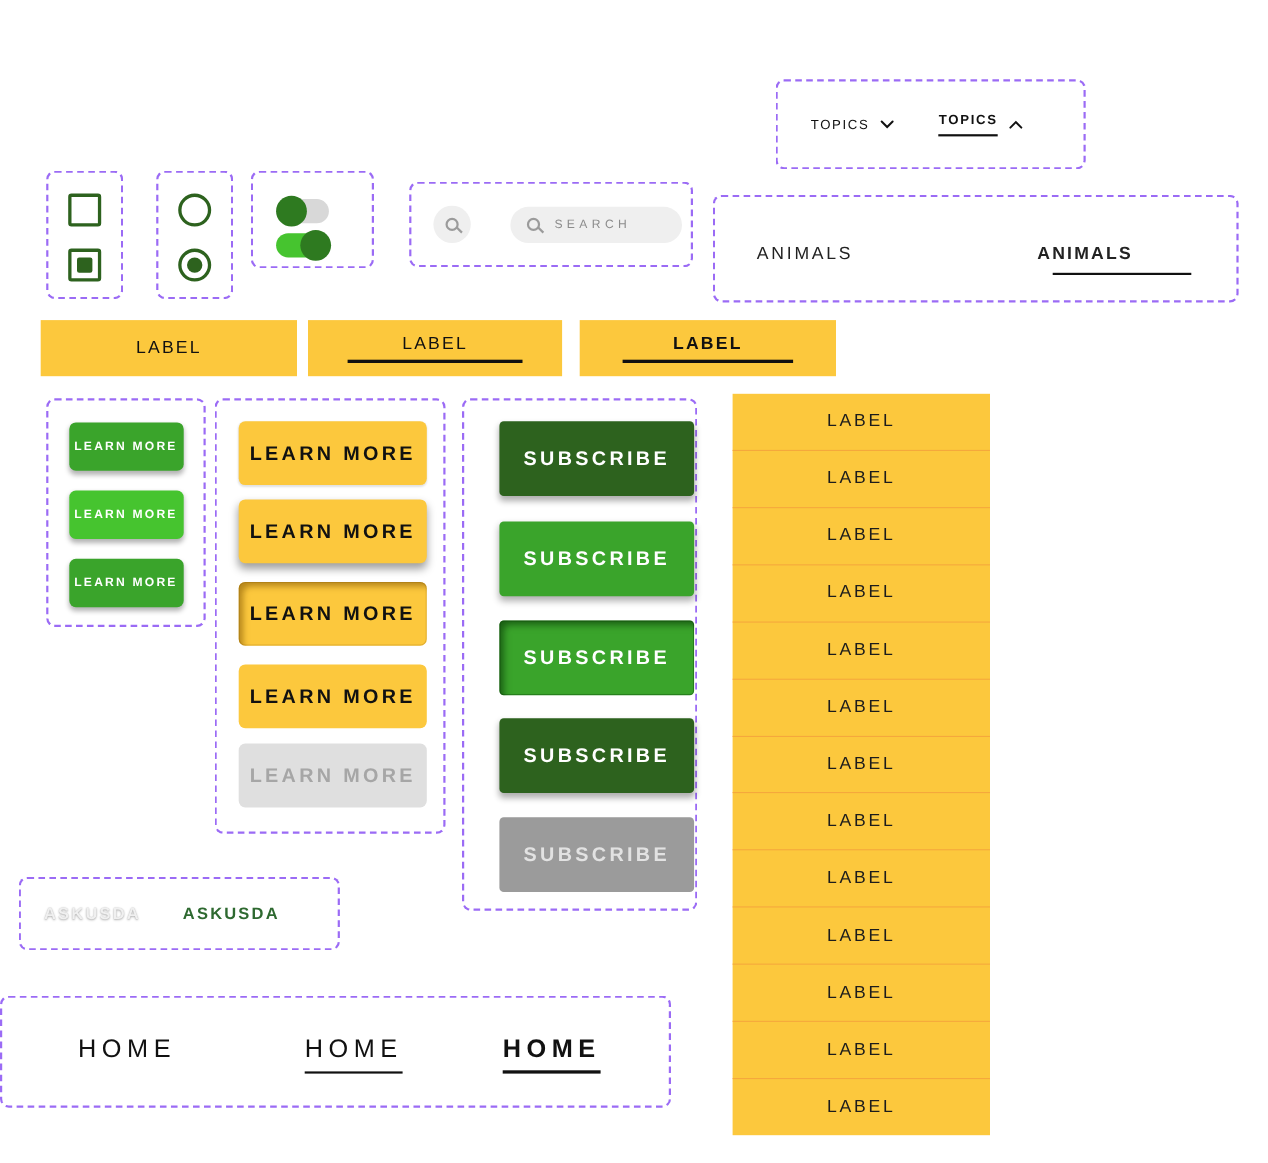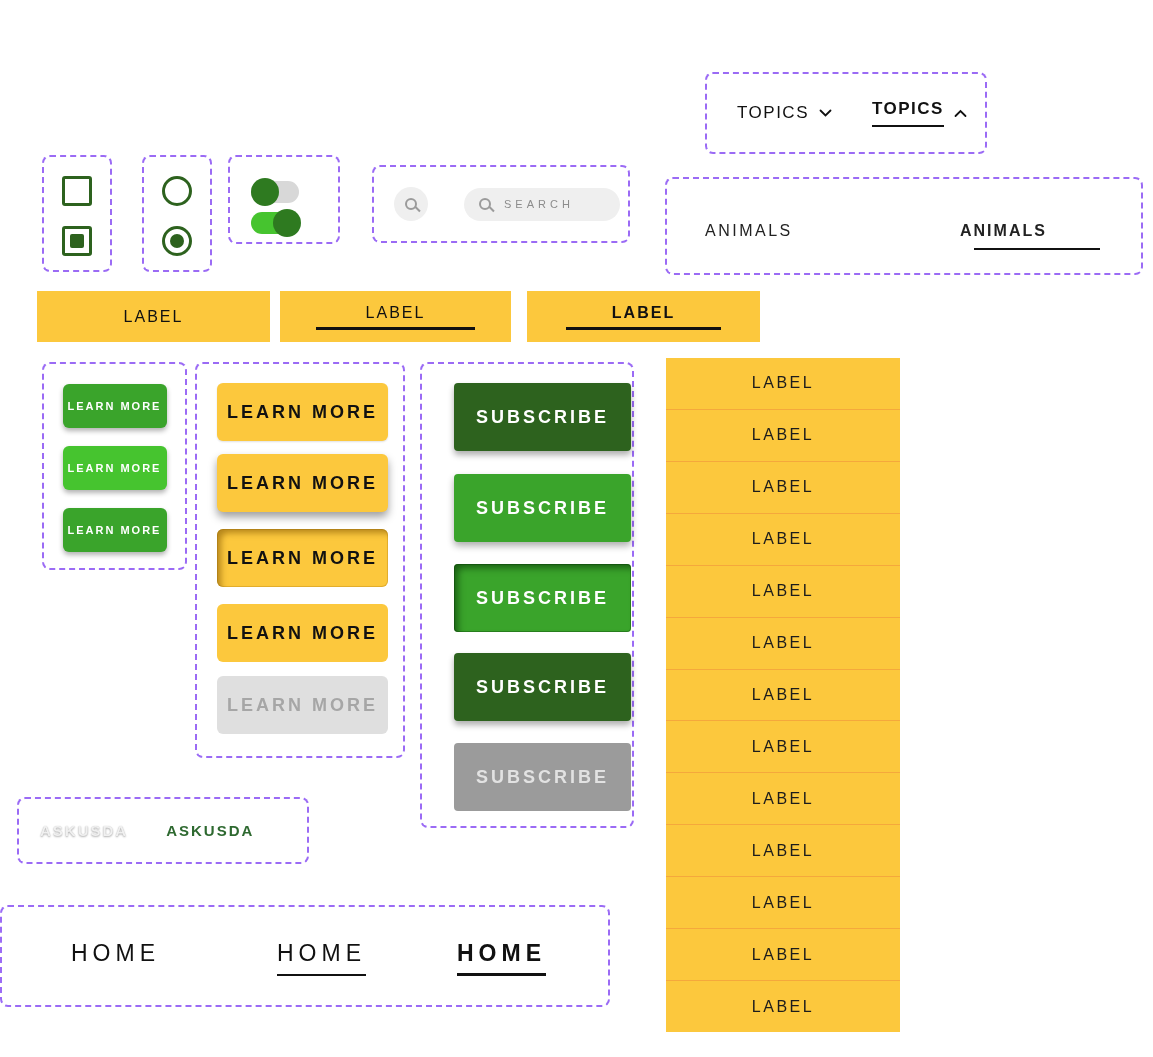"TOPICS" .tab-label { font-size: 17px -> 12px }
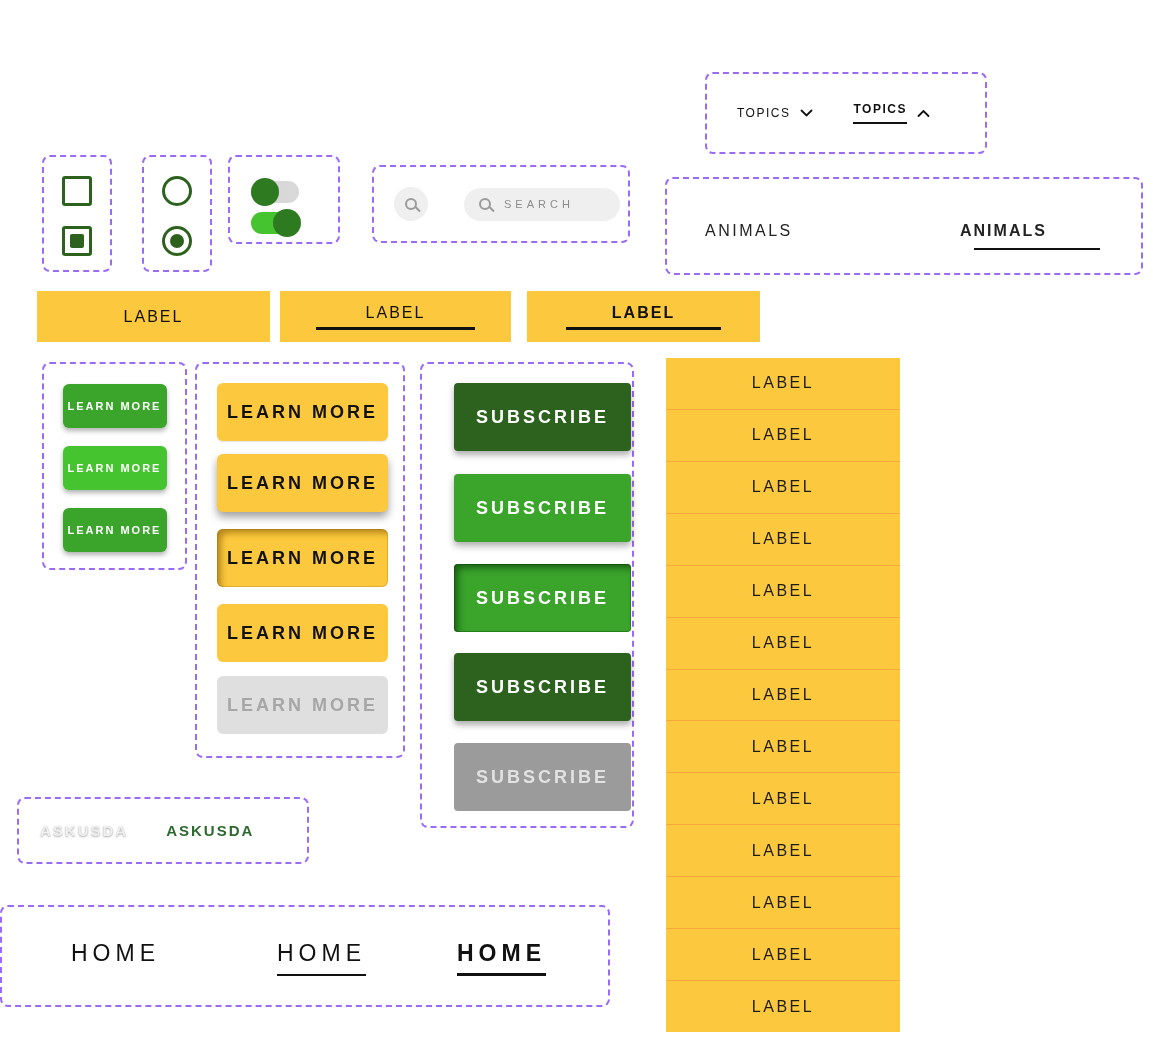"ANIMALS" .box-animals { left: 665px -> 648px }
